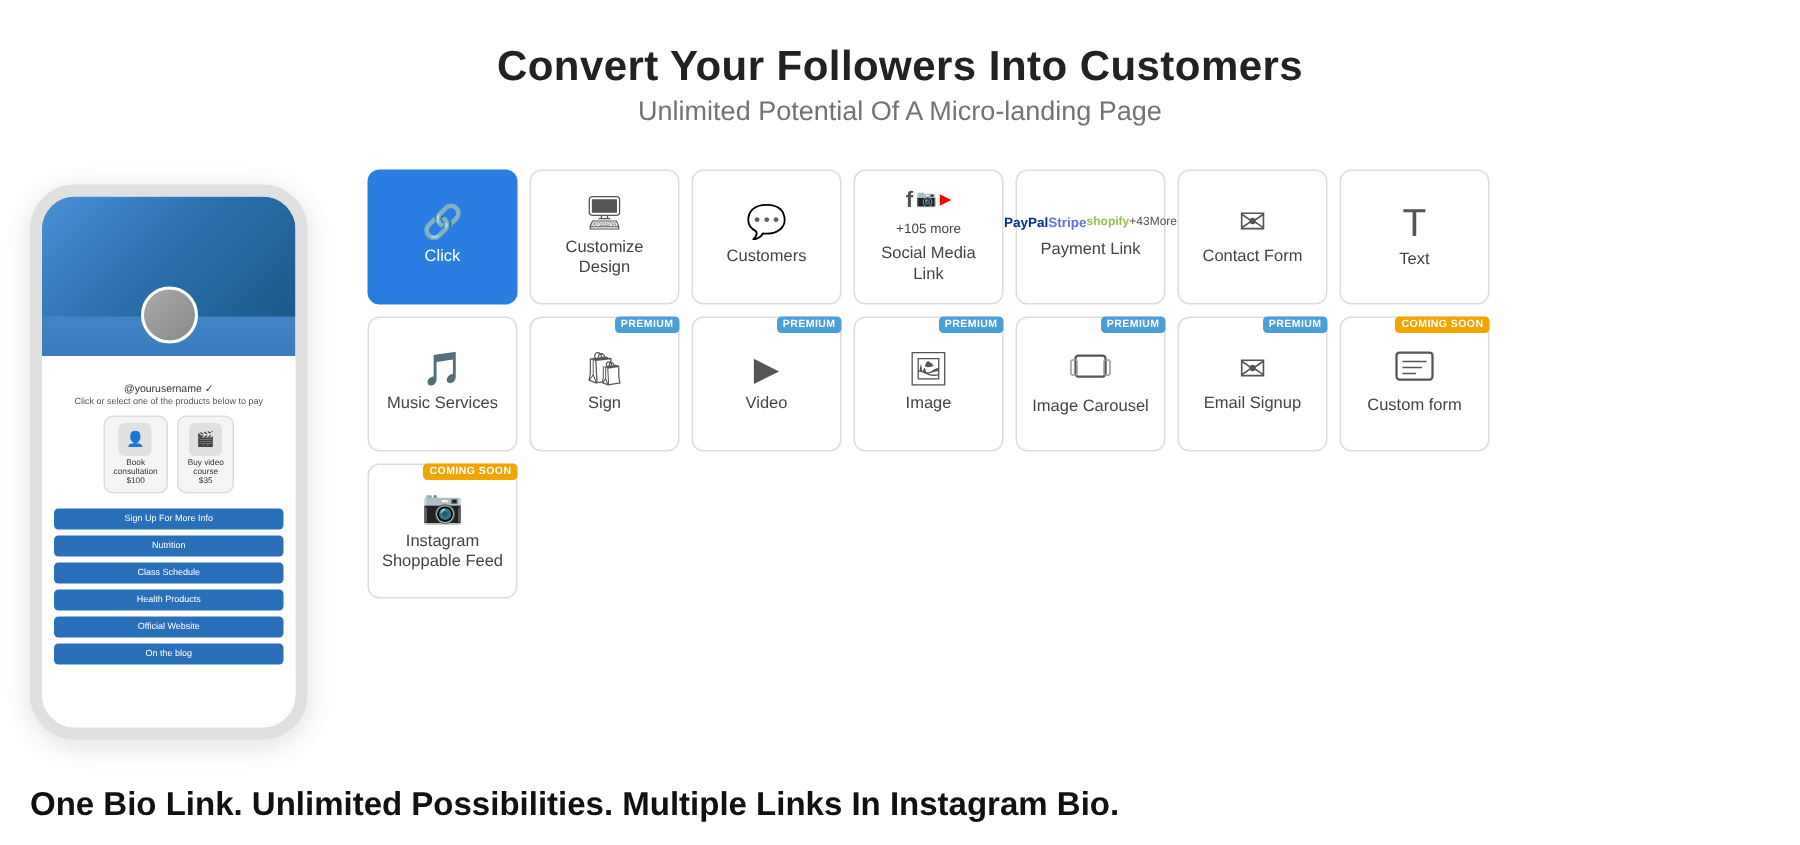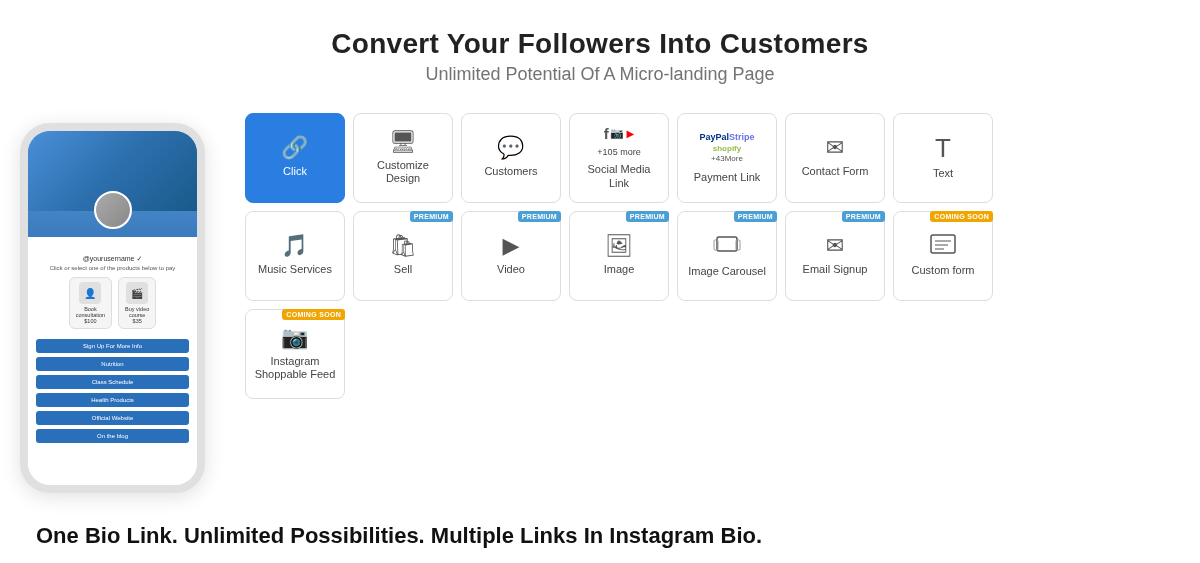"PayPalStripe" .payment-logos { flex-direction: column -> row }
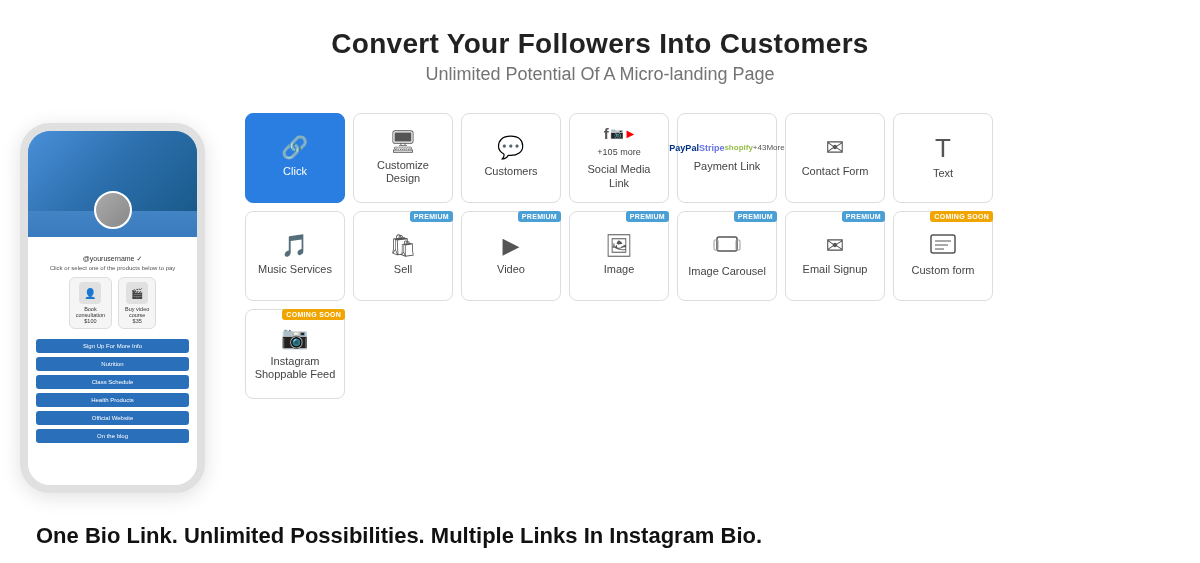"Sell" div.grid-item-label { text: Sell -> Sign }
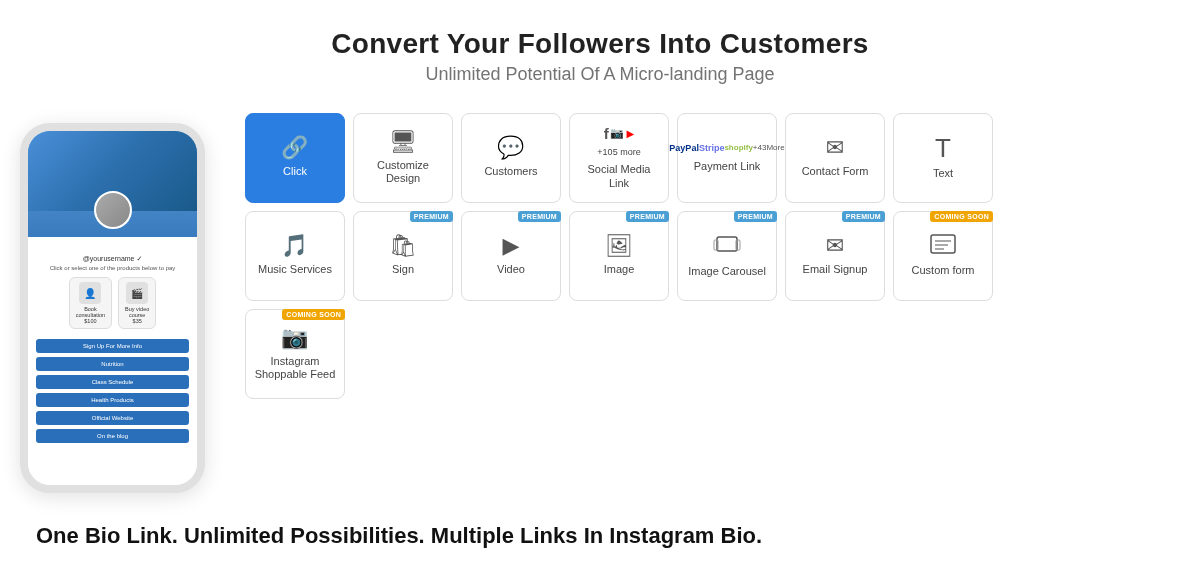"One Bio Link. Unlimited Possibilities." .bottom-section h2 { margin-left: 16px -> none }
